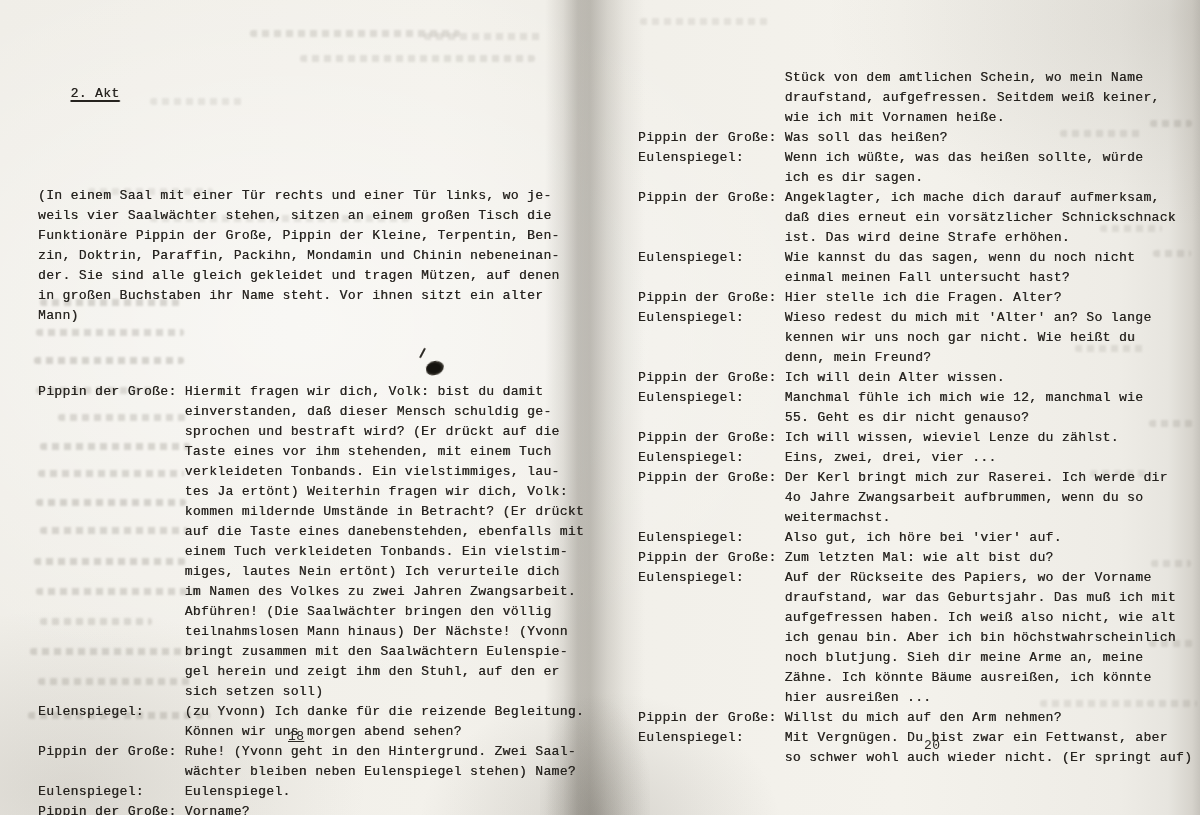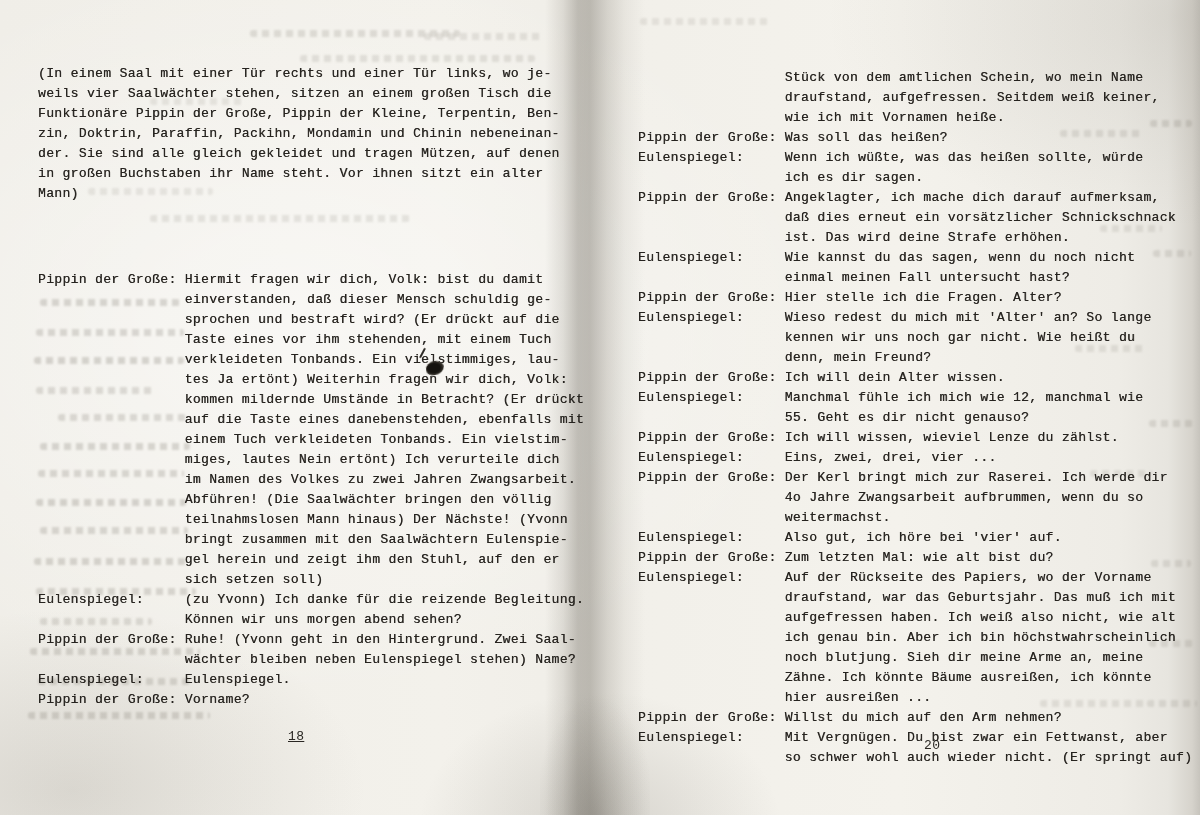"2. Akt" div { html: none -> <div> <span>2. Akt</span> </div> }
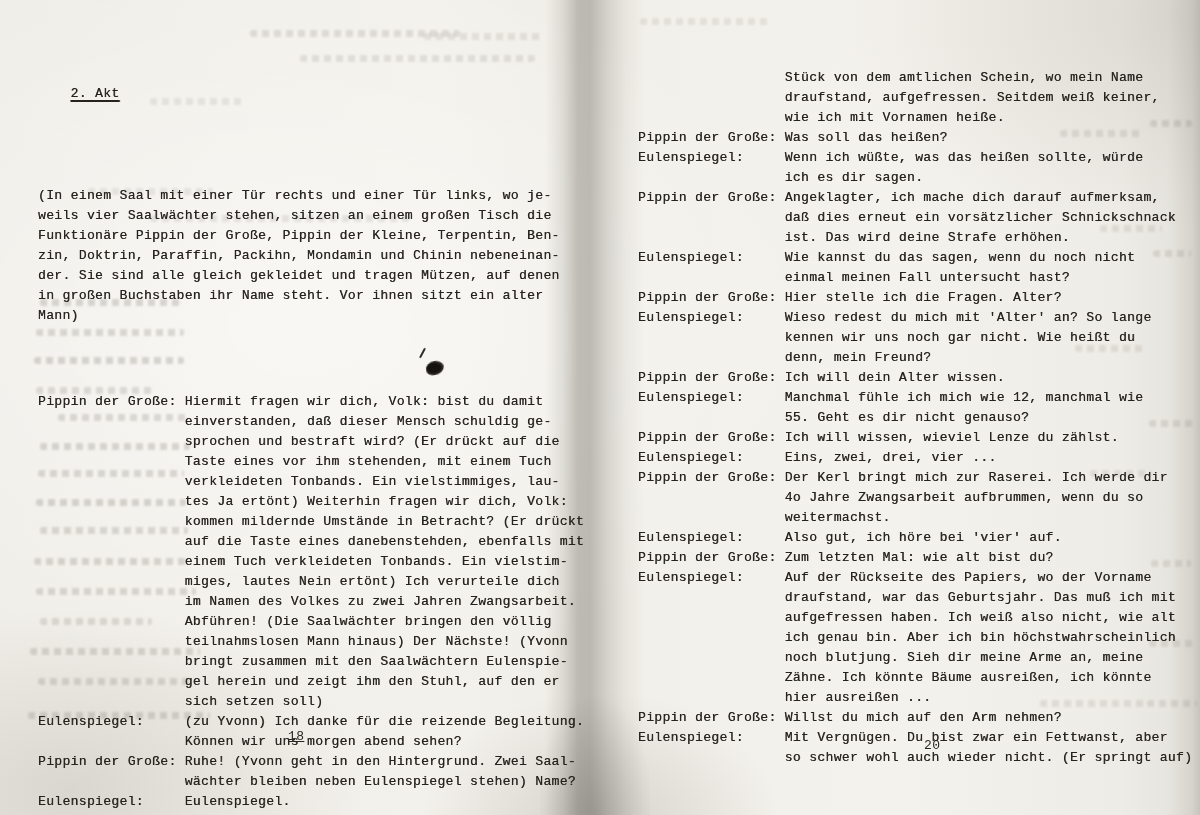"(In einem Saal mit einer" .stage { margin-bottom: 26px -> 16px }
